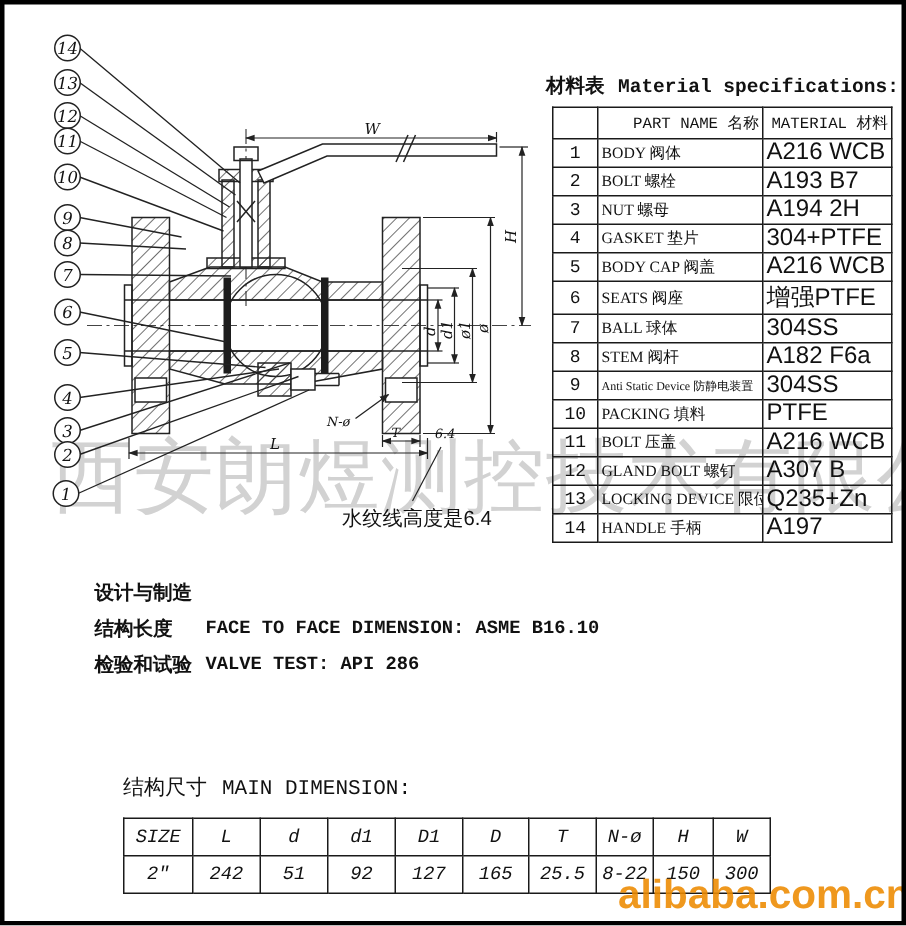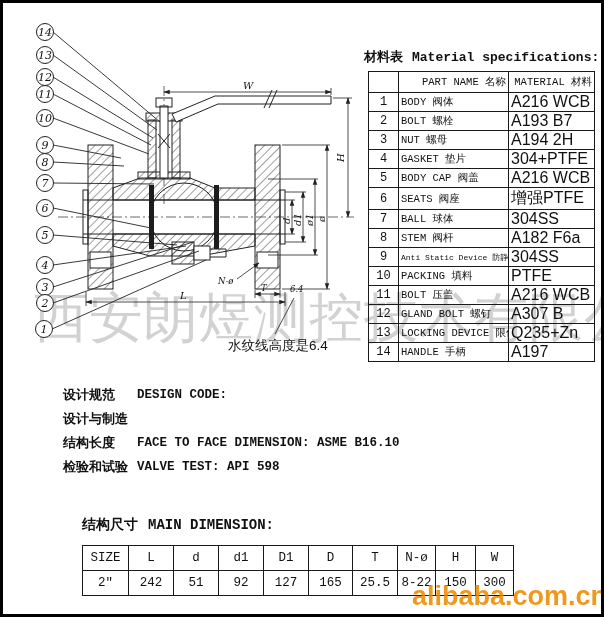"BODY 阀体" .mat td.part { font-family: Liberation Mono, monospace -> Liberation Serif, serif }
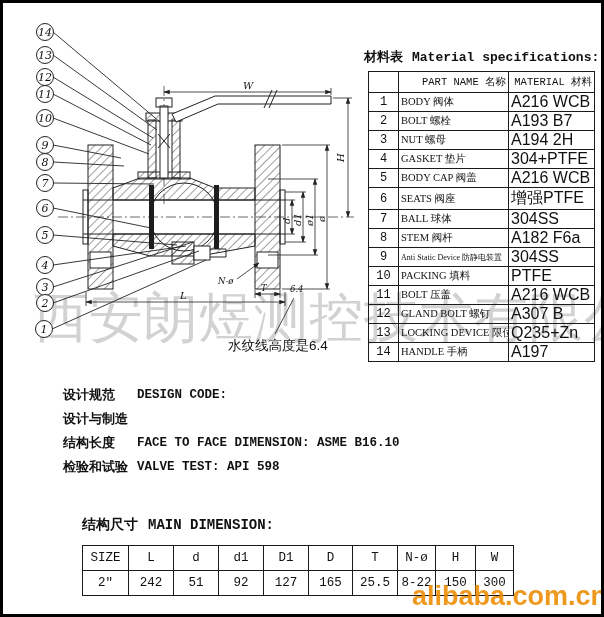"设计规范" div.dc-row { html: <div> <span>设计规范</span> <span>DESIGN CODE:</span> </div> -> none }
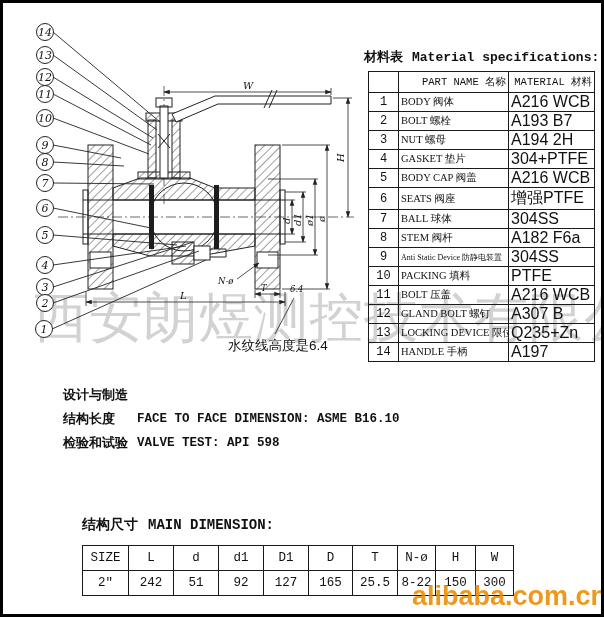"VALVE TEST: API 598" span.dc-en { text: 598 -> 286 }
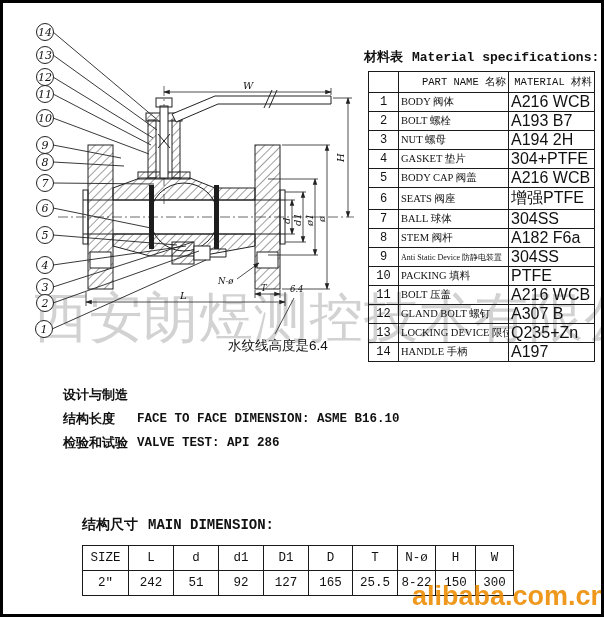"结构尺寸 MAIN DIMENSION:" .md-title { font-weight: 700 -> 400 }
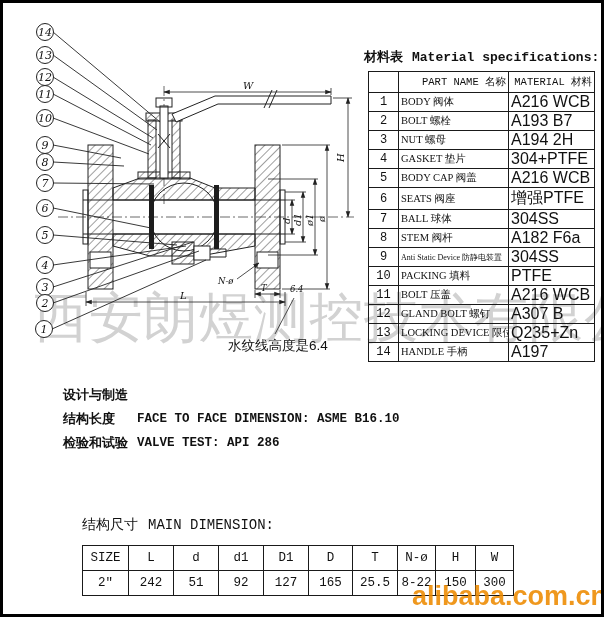"SIZE" table.md { font-style: none -> italic }
